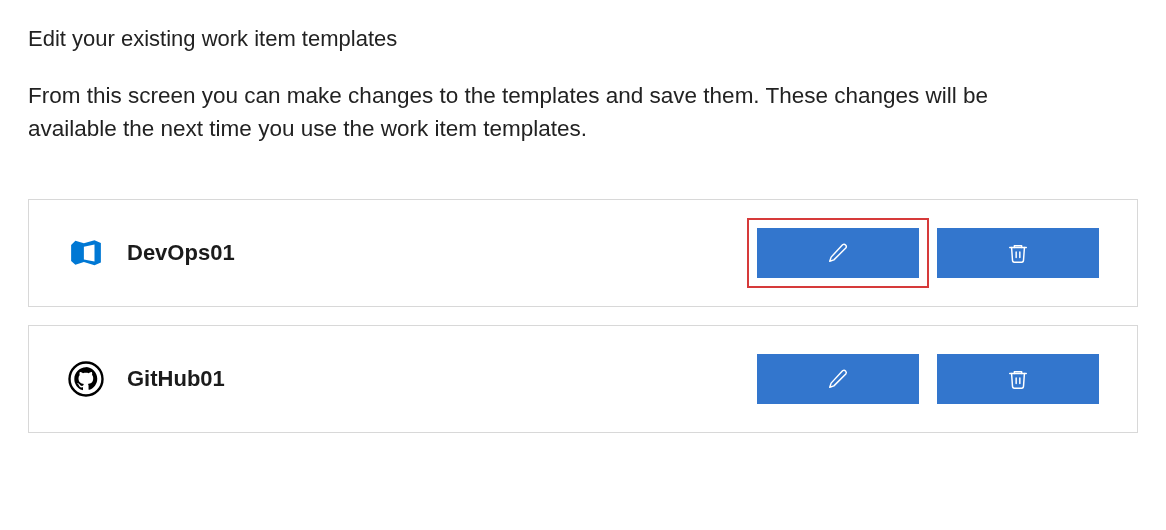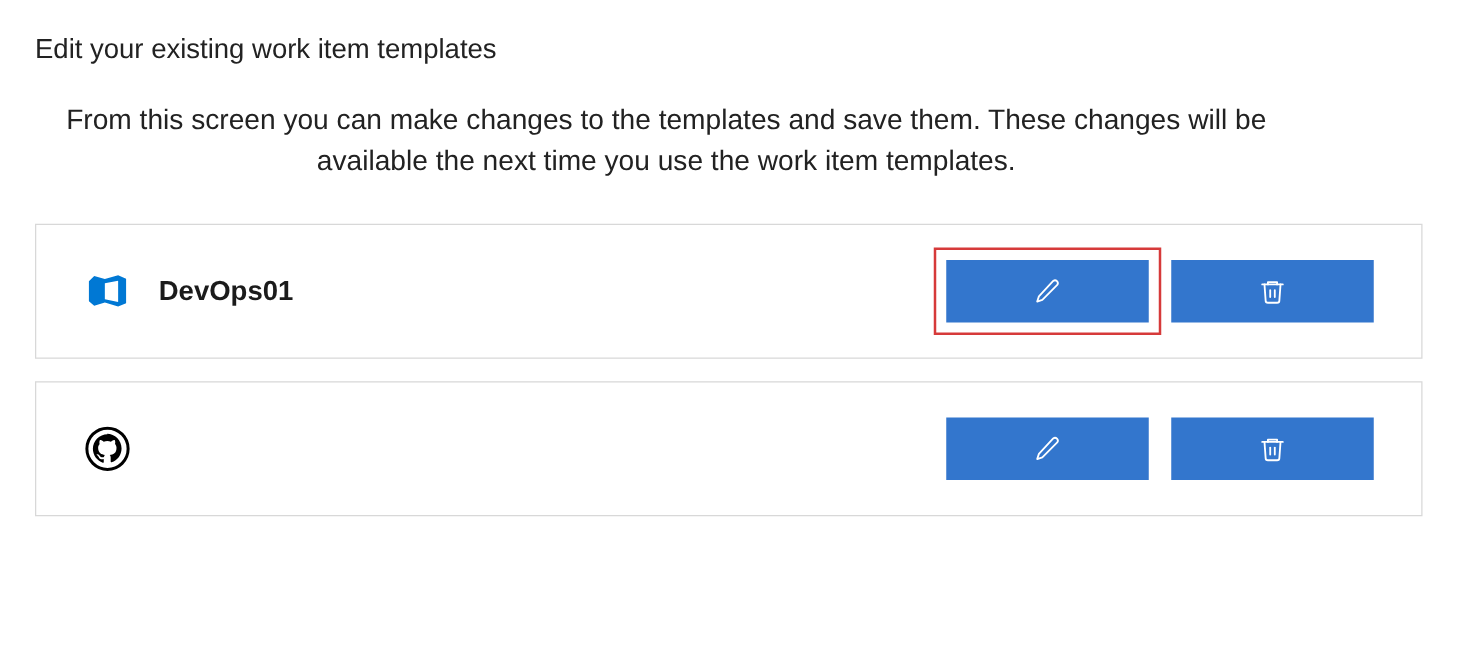"From this screen you can" .description { margin: 0 0 34px -> 0 0 54px; text-align: center -> none }
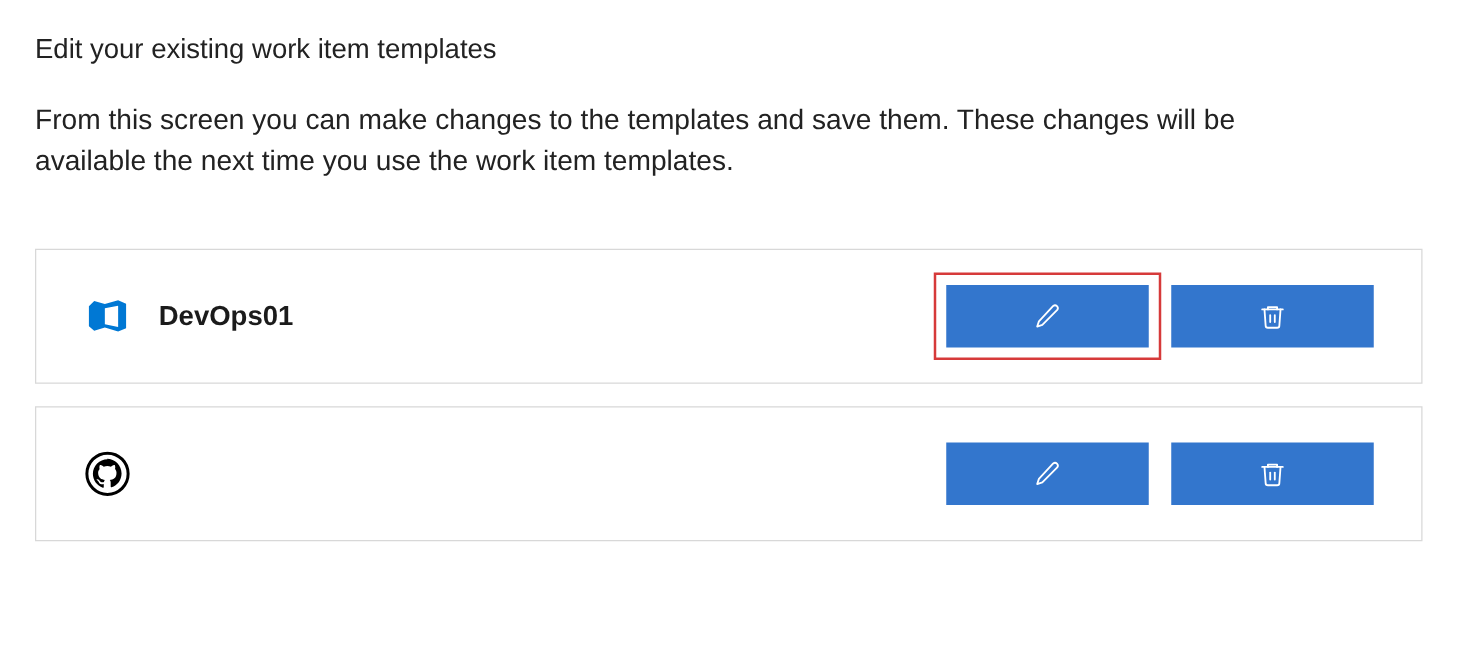"GitHub01" span.template-name { html: none -> <span>GitHub01</span> }
